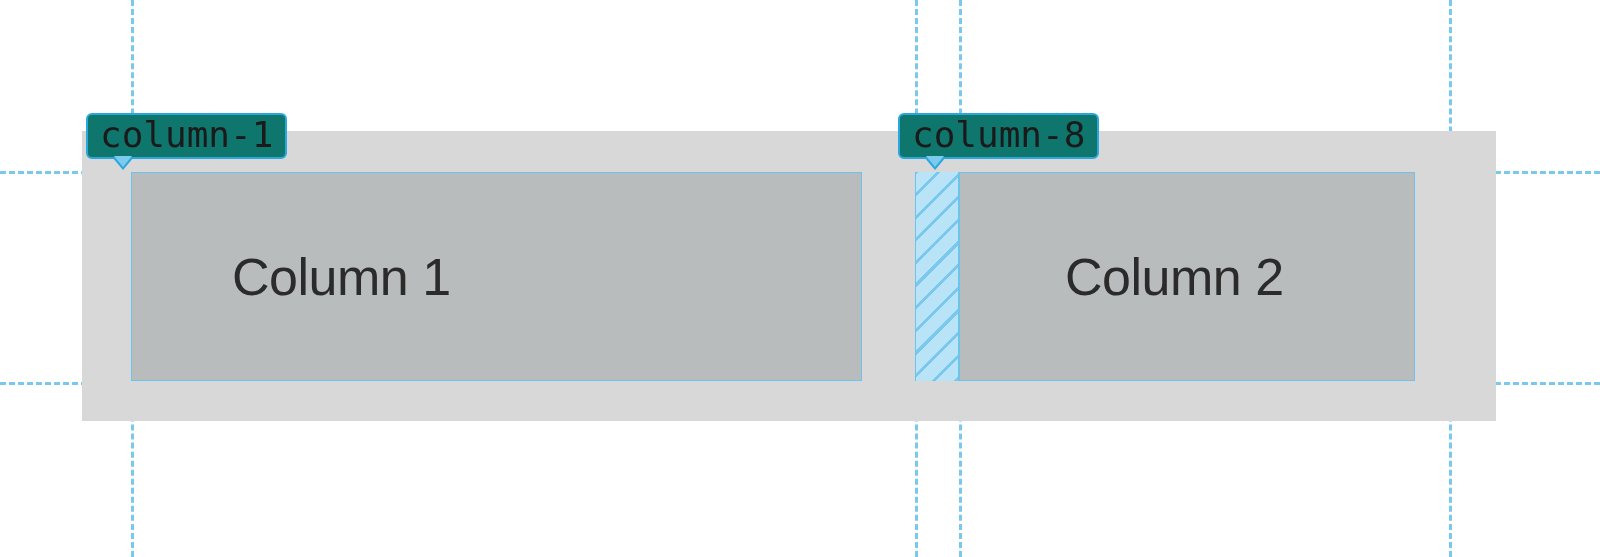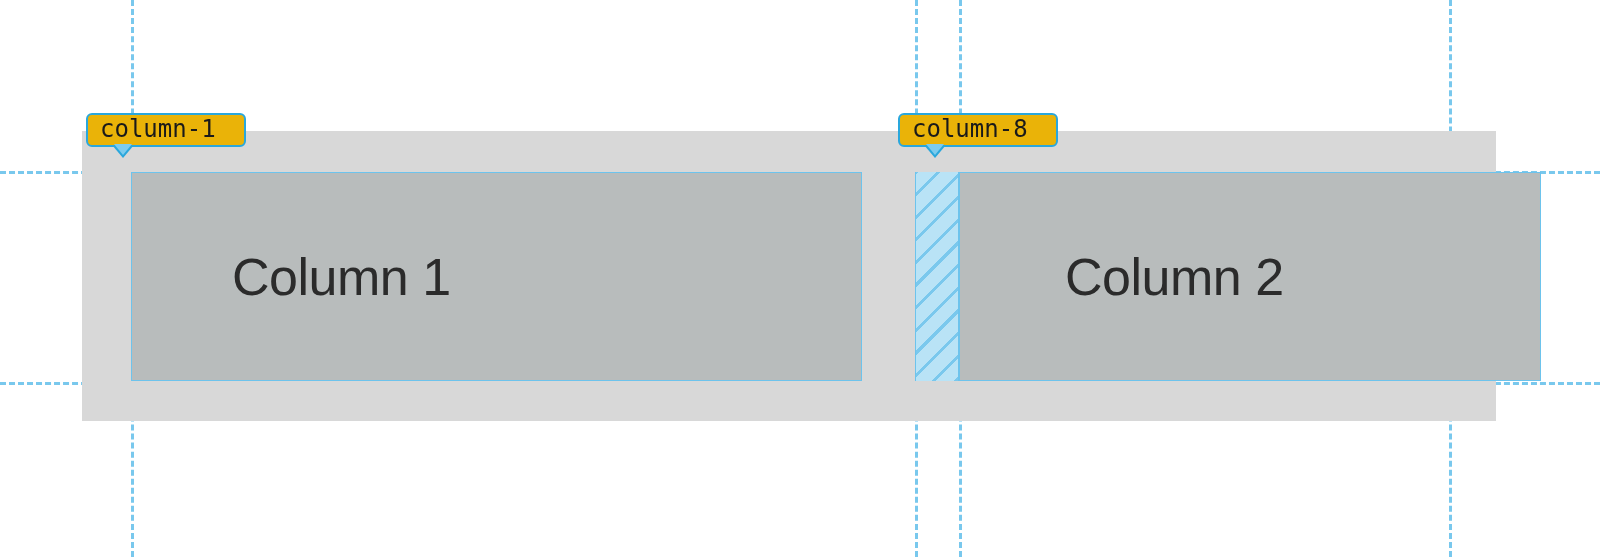"column-1" .badge { background: #eab308 -> #0f766e; font-size: 24px -> 36px; padding: 2px 28px 4px 12px -> 2px 12px 4px 12px }
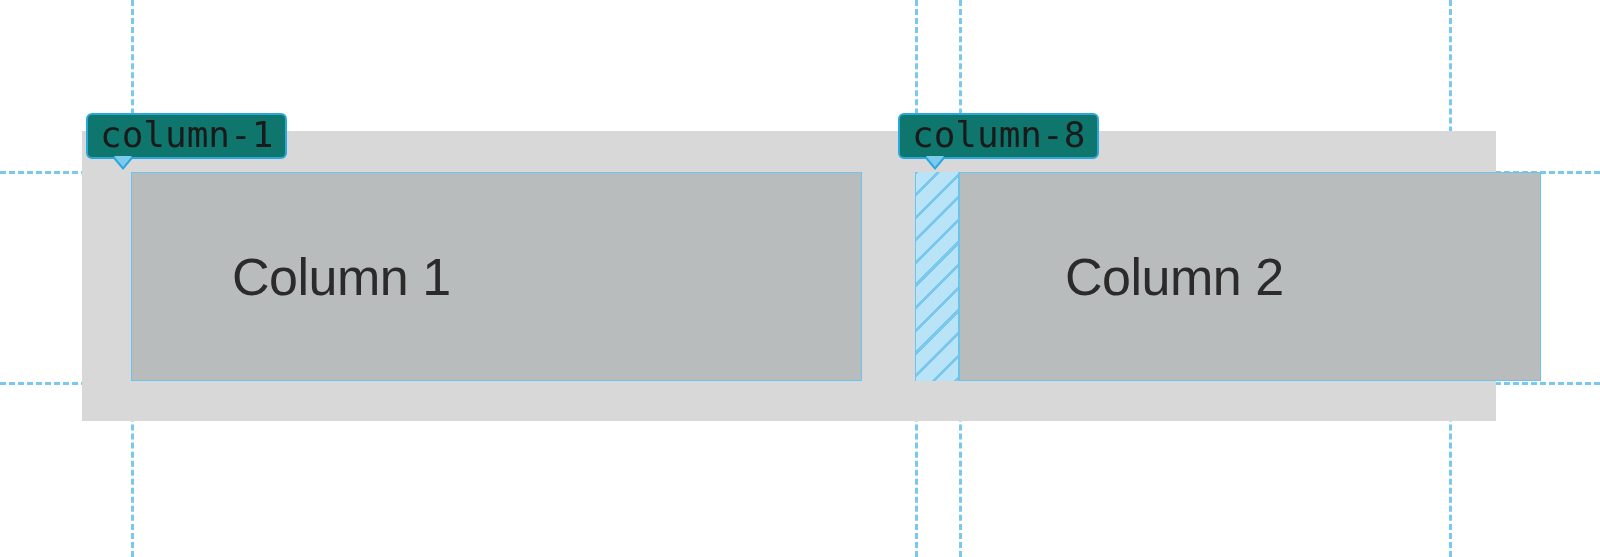"Column 2" .track.col2 { width: 582px -> 456px }
